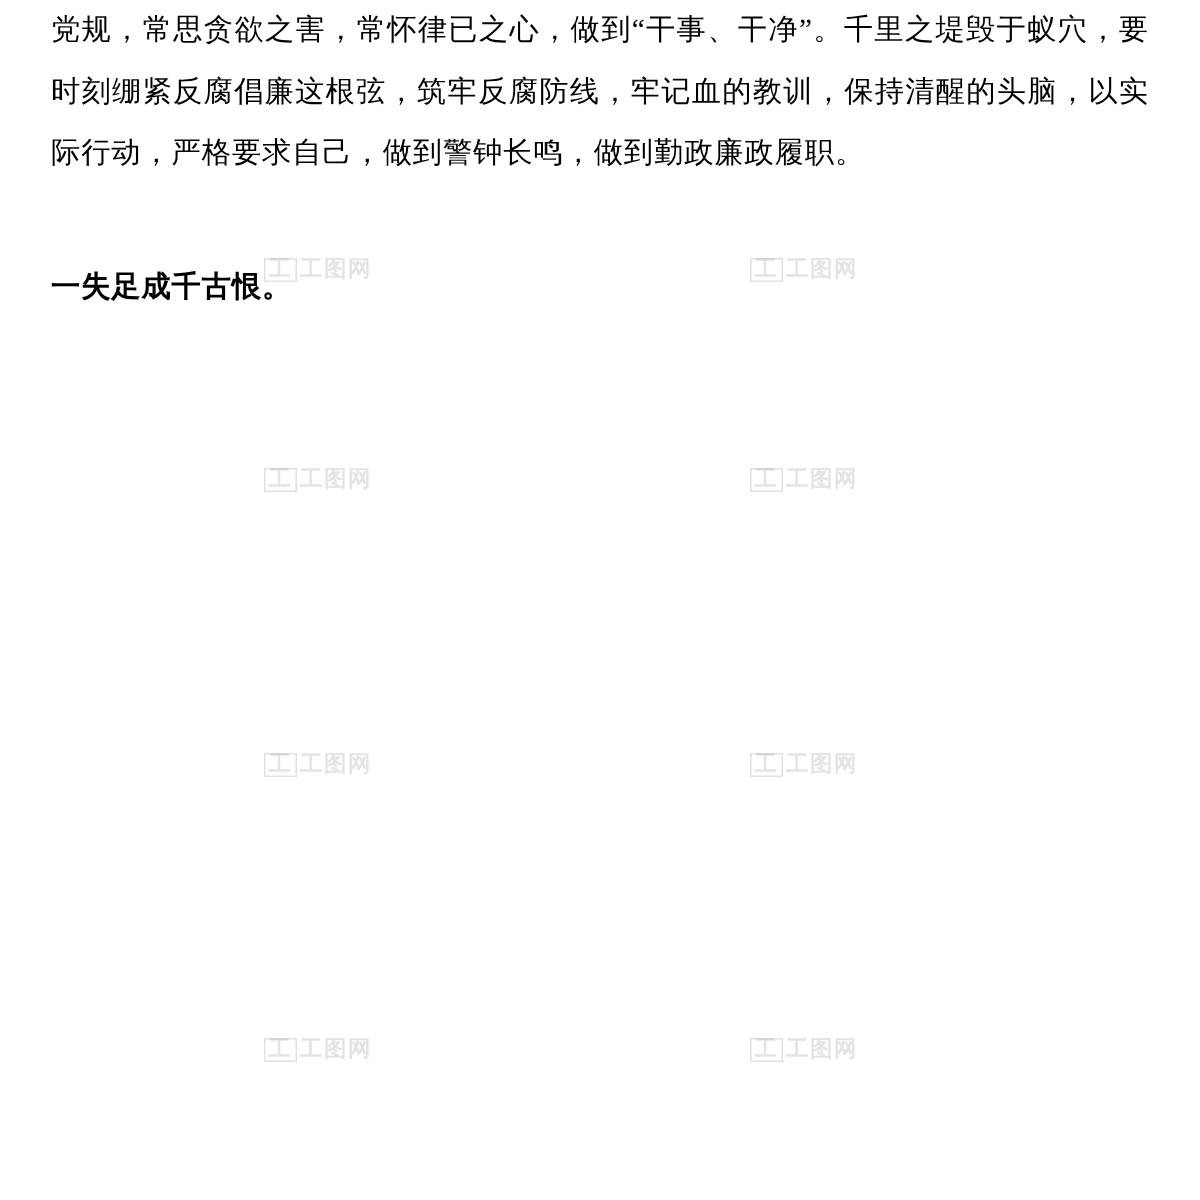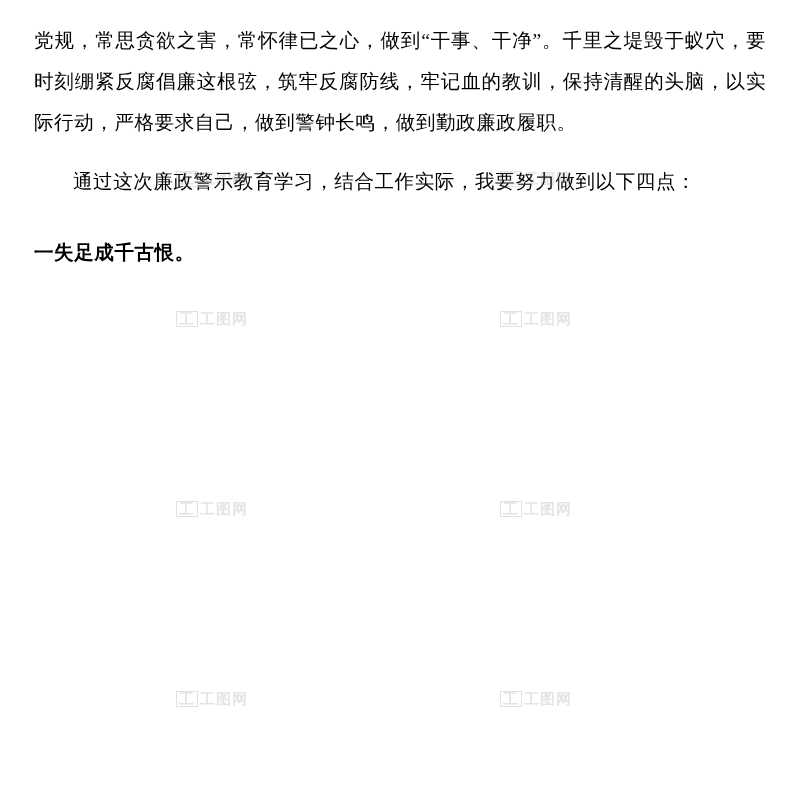"党规，常思贪欲之害，常怀律已之心，做到“干事、干净”。千里之堤毁于蚁穴，要时刻绷" .page { padding: 20px 34px 0 34px -> 0 34px 0 34px }
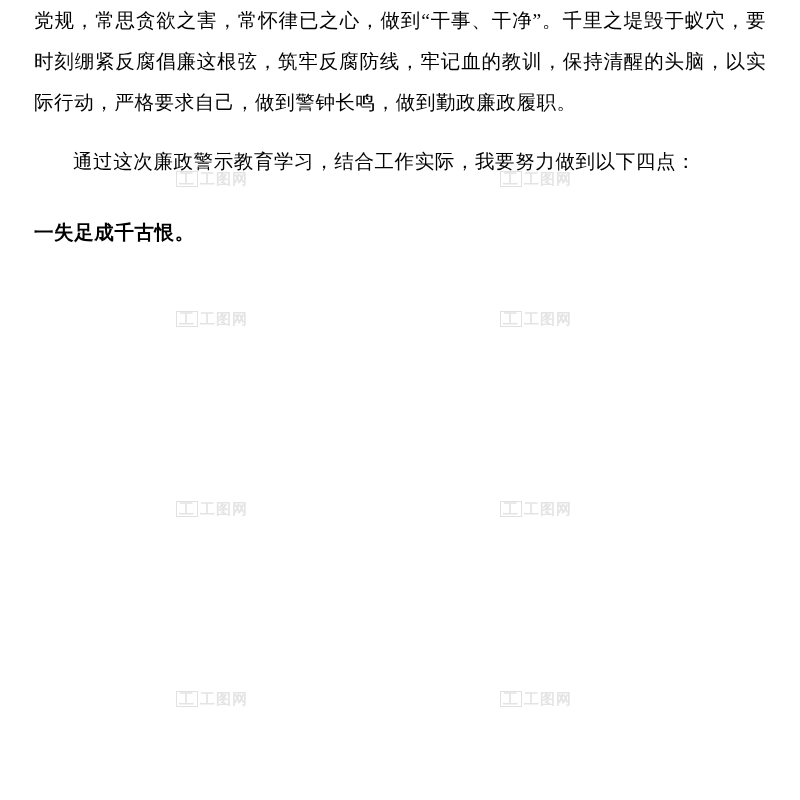"通过这次廉政警示教育学习，结合工作实际，我要努力做到以下四点：" p.para { html: <p>通过这次廉政警示教育学习，结合工作实际，我要努力做到以下四点：</p> -> none }
